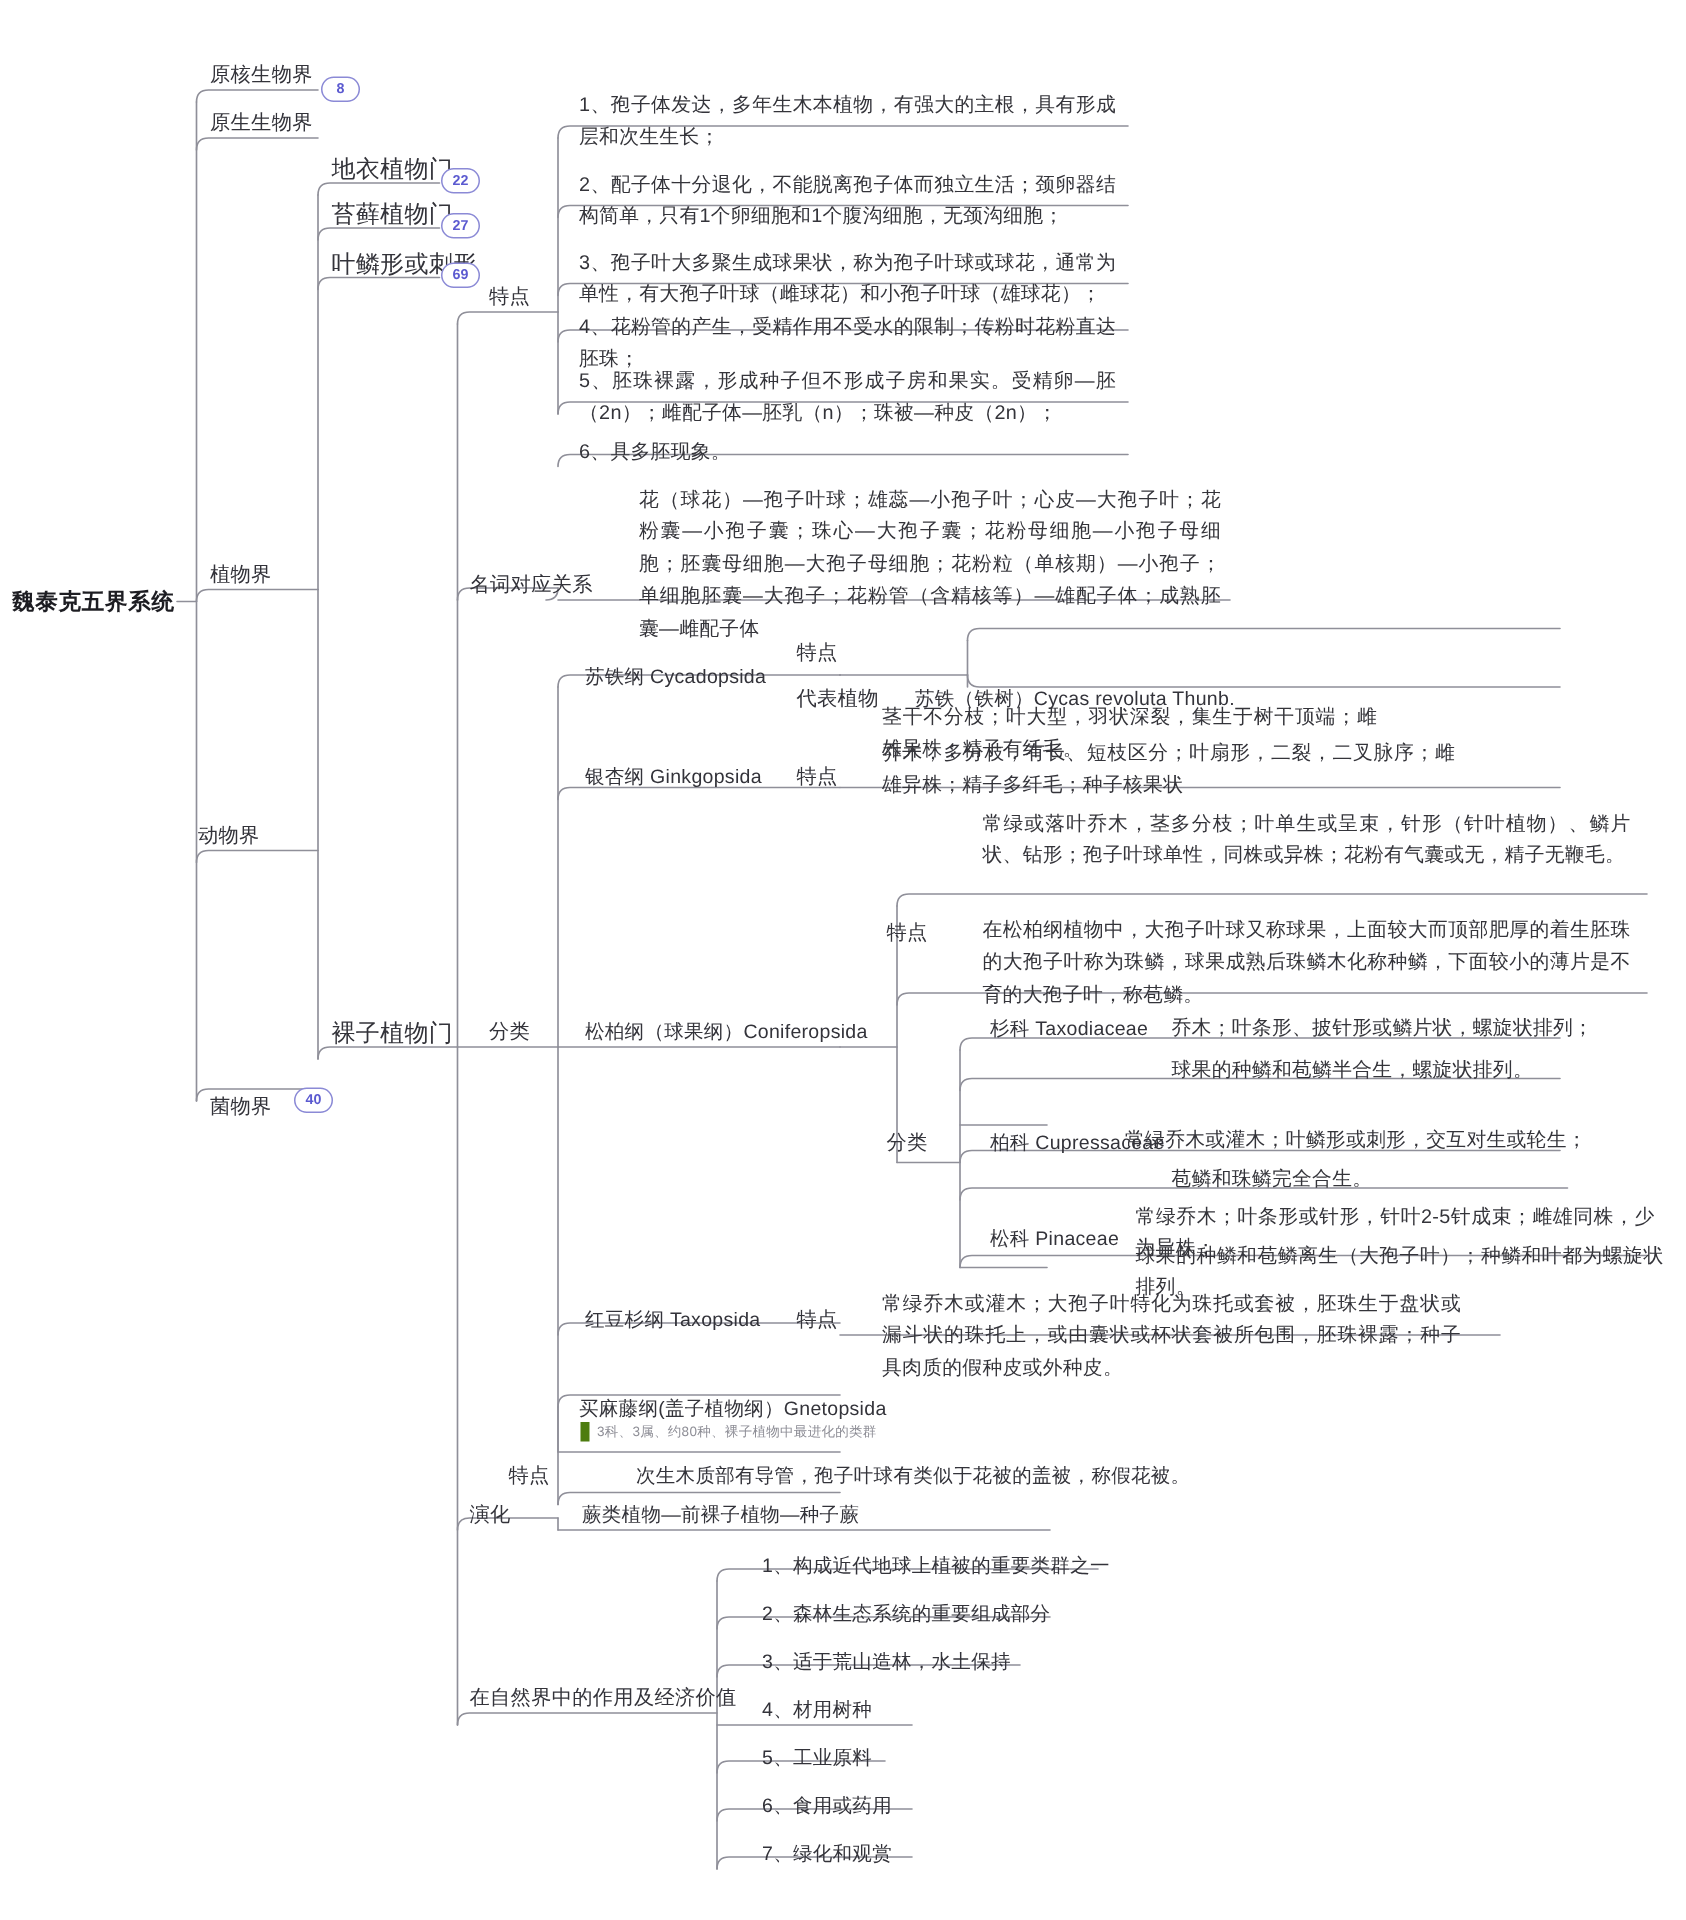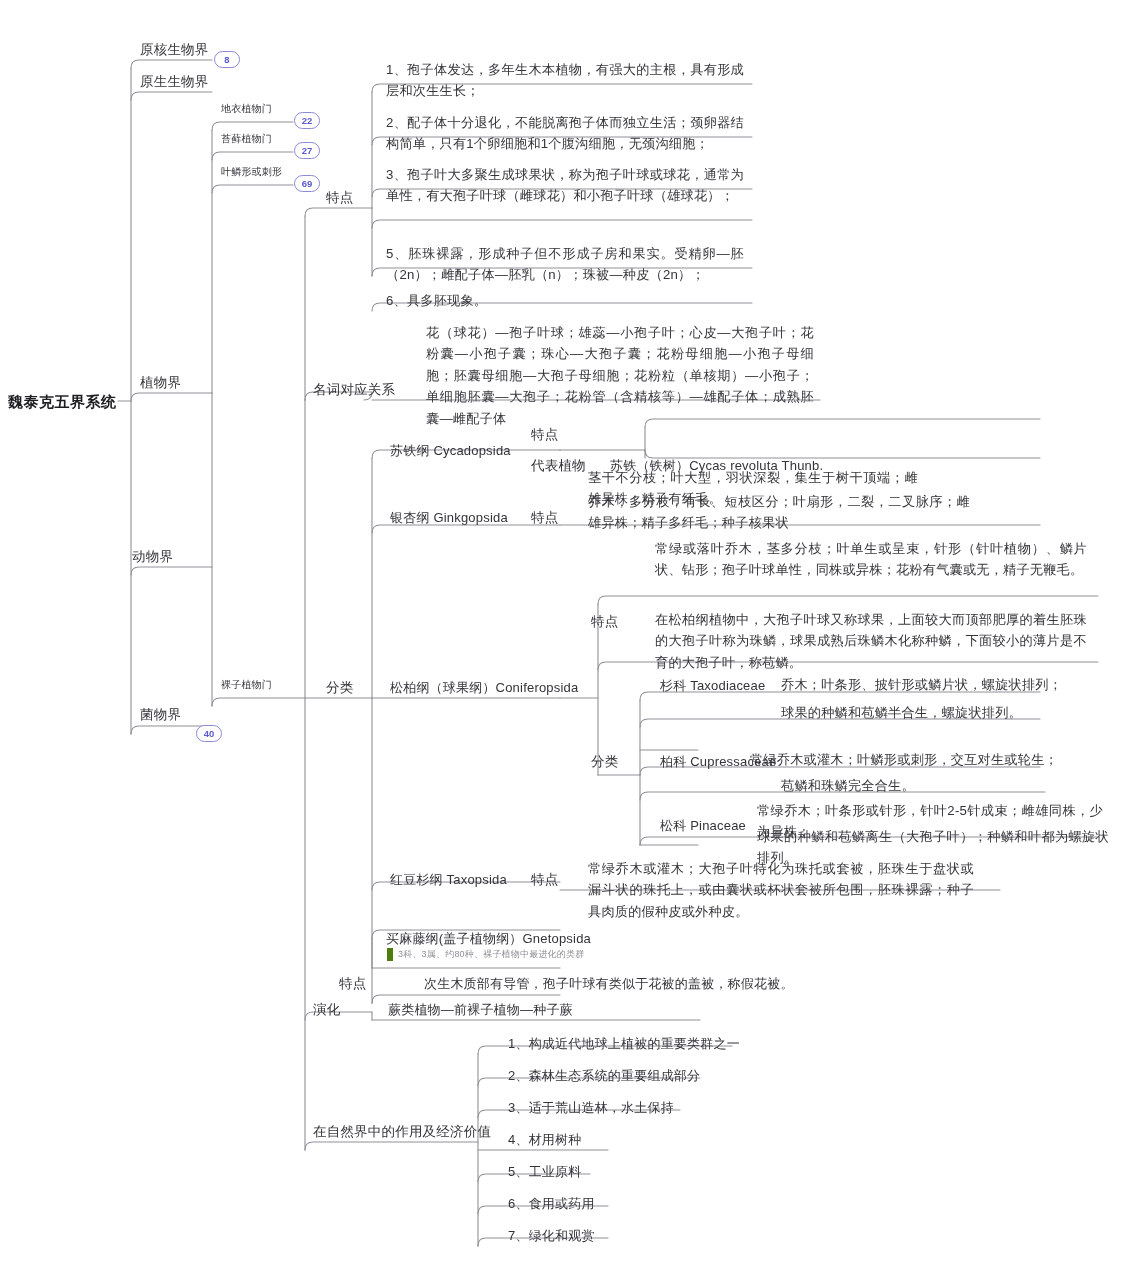"地衣植物门" .phylum { font-family: Liberation Mono, monospace -> none; font-size: 10px -> 16px }
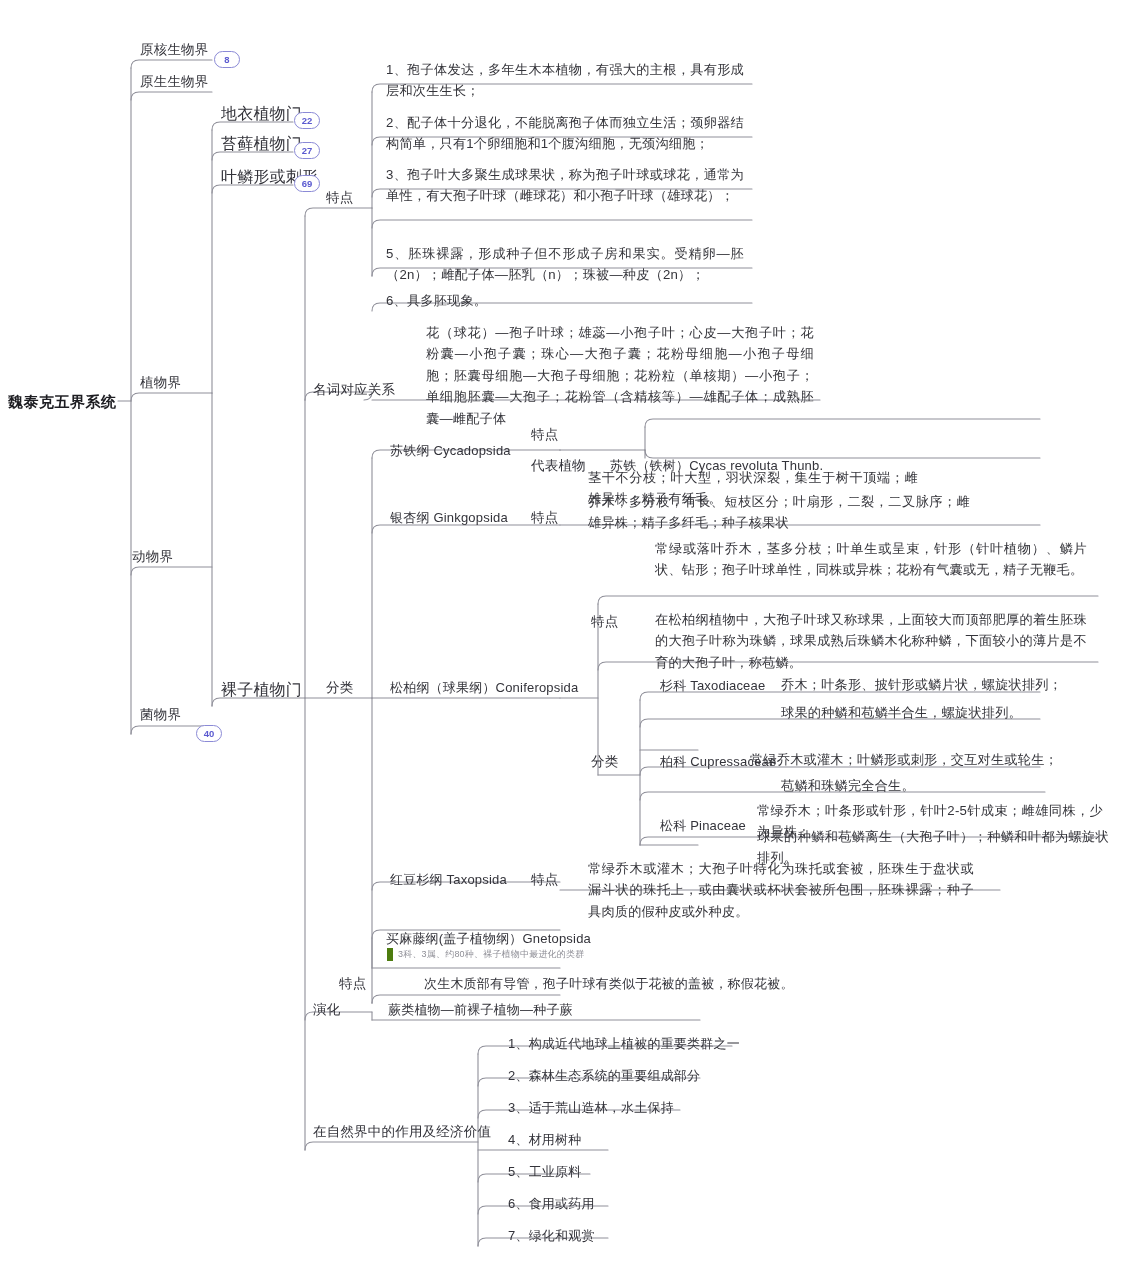"4、花粉管的产生，受精作用不受水的限制；传粉时花粉直达胚珠；" div.node { html: none -> <div>4、花粉管的产生，受精作用不受水的限制；传粉时花粉直达胚珠；</div> }
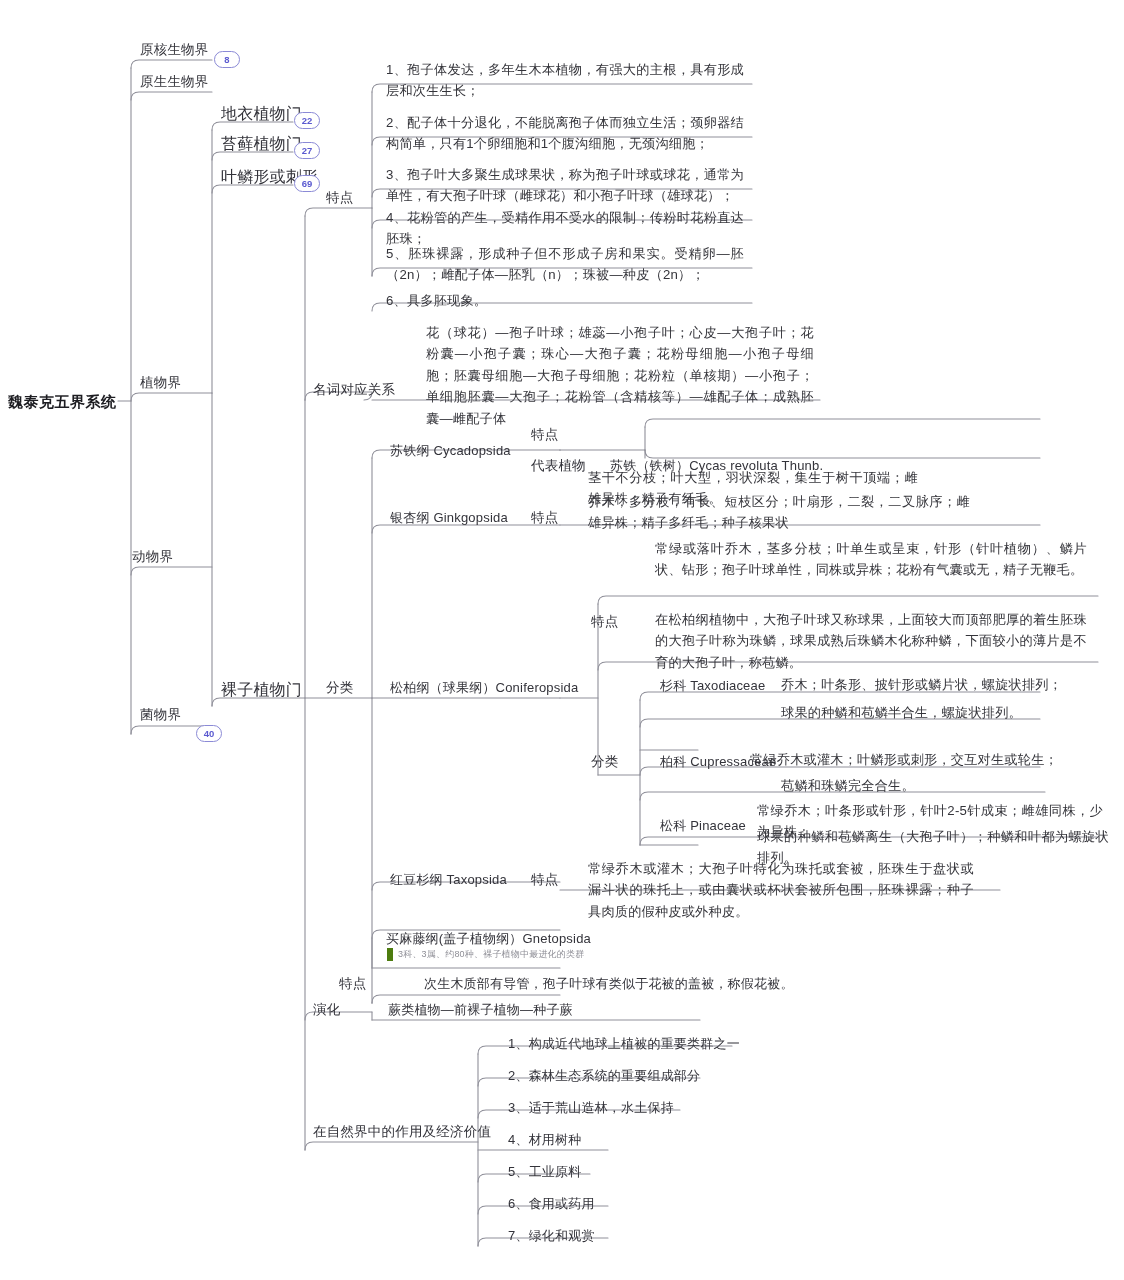"菌物界" div.node { font-family: Liberation Mono, monospace -> none; top: 706px -> 728px }
